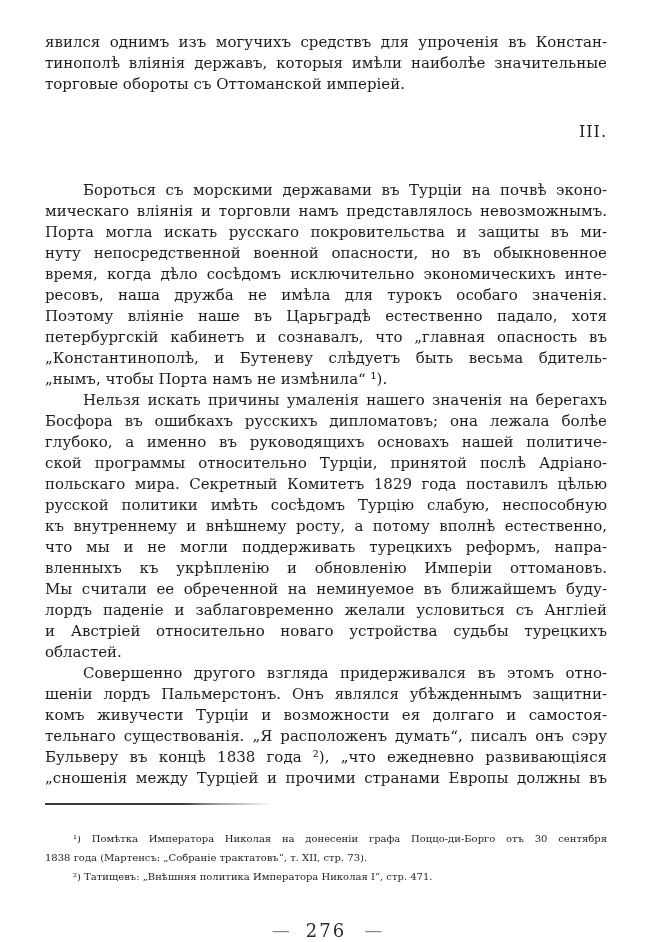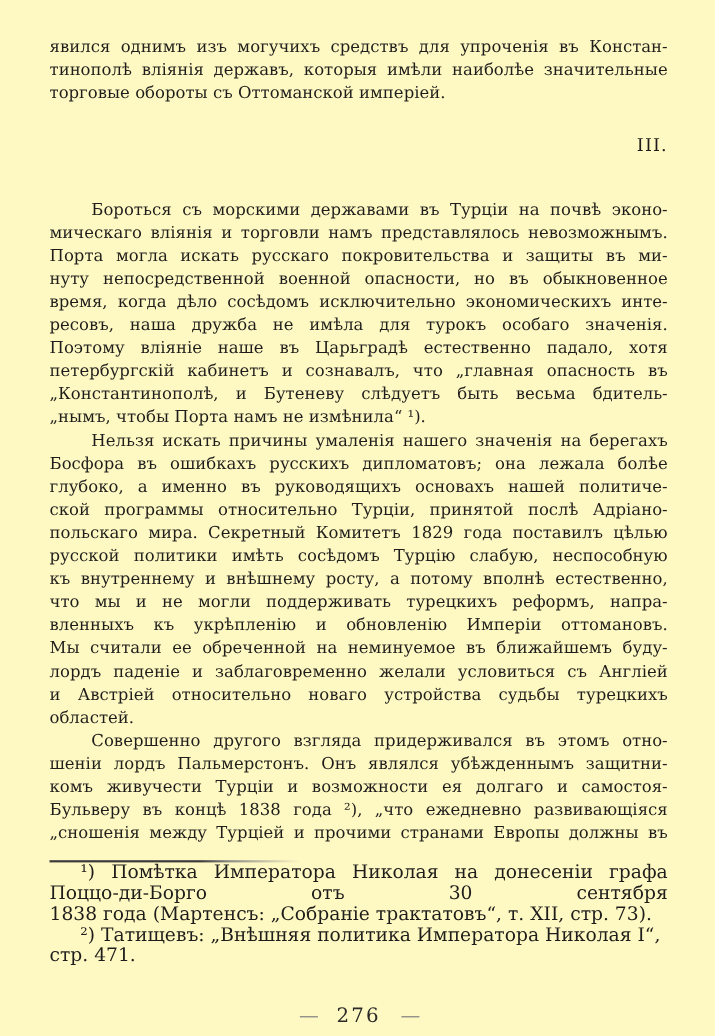"явился однимъ изъ могучихъ средствъ" .page { background: #fef9c3 -> #ffffff }
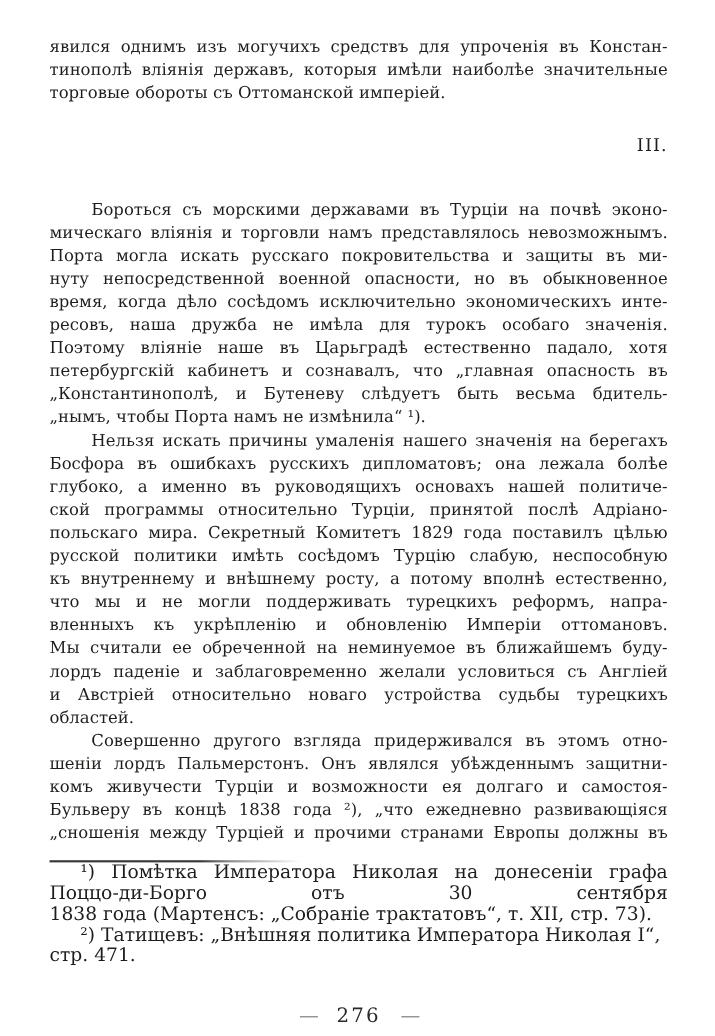"тельнаго существованія. „Я расположенъ" div.line { html: none -> <div>тельнаго существованія. „Я расположенъ думать“, писалъ онъ сэру</div> }
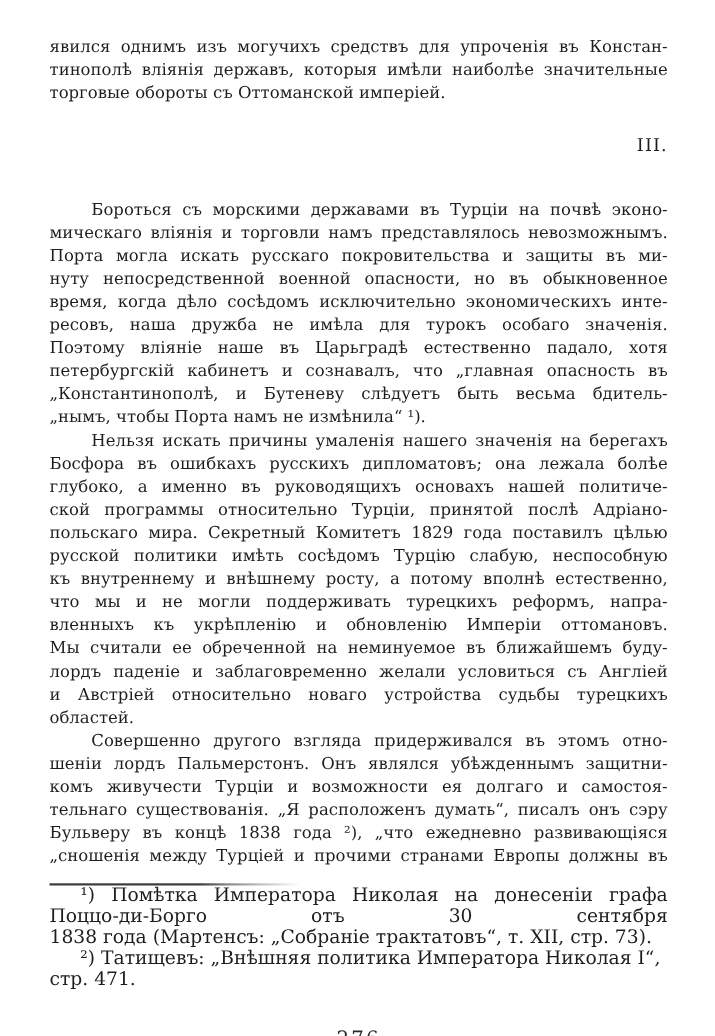"¹) Помѣтка Императора Николая на" .footnotes { font-size: 17px -> 10px; margin-top: 0 -> 24px }
